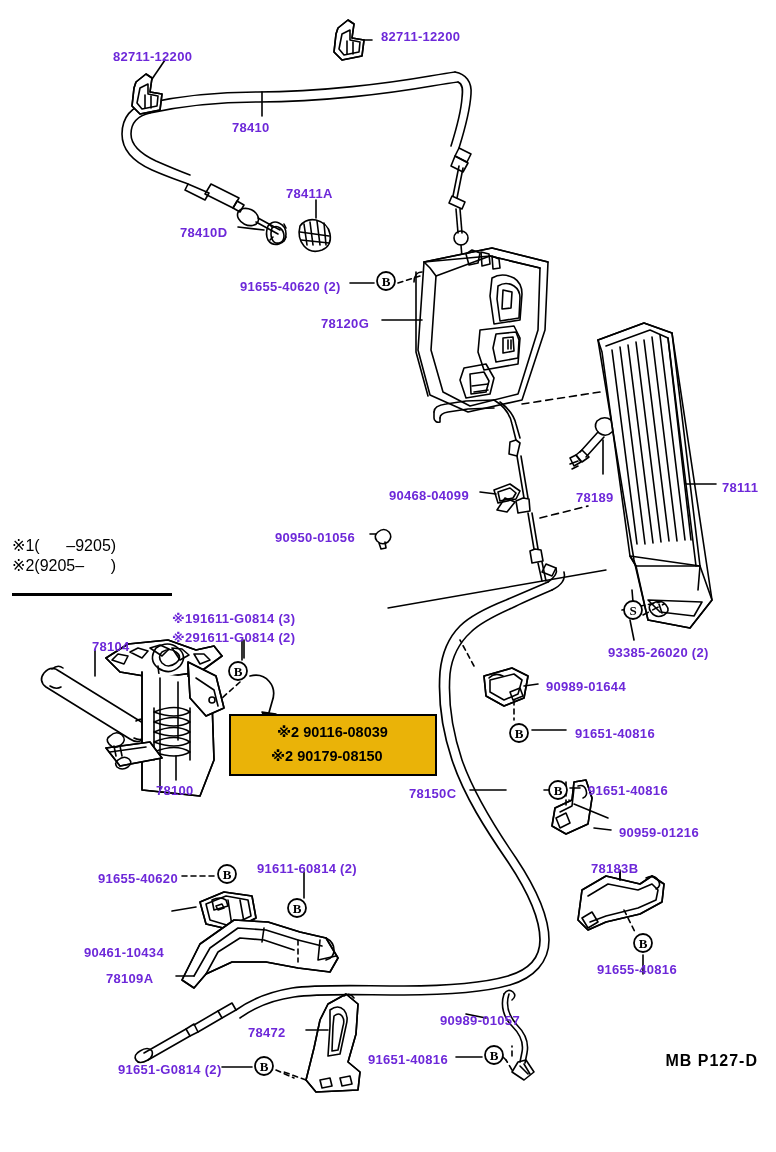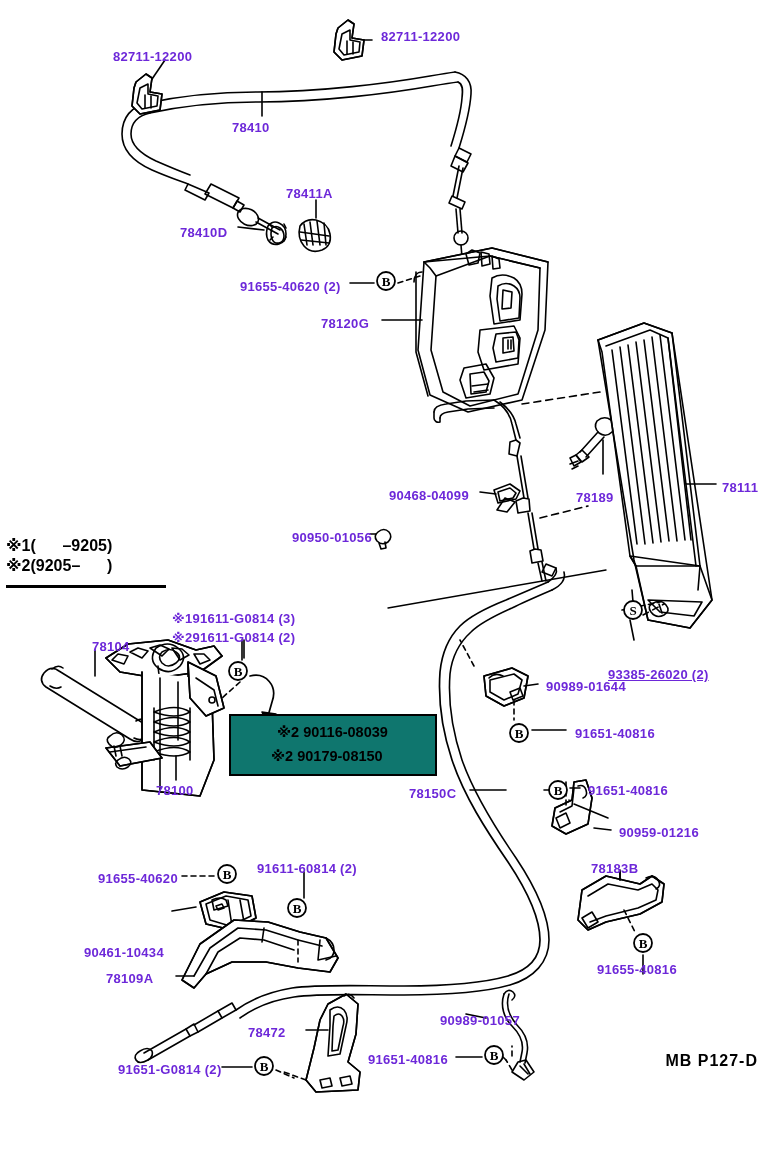"※1( –9205)" .legend { font-weight: bold -> normal; left: 6px -> 12px; padding-bottom: 10px -> 18px }
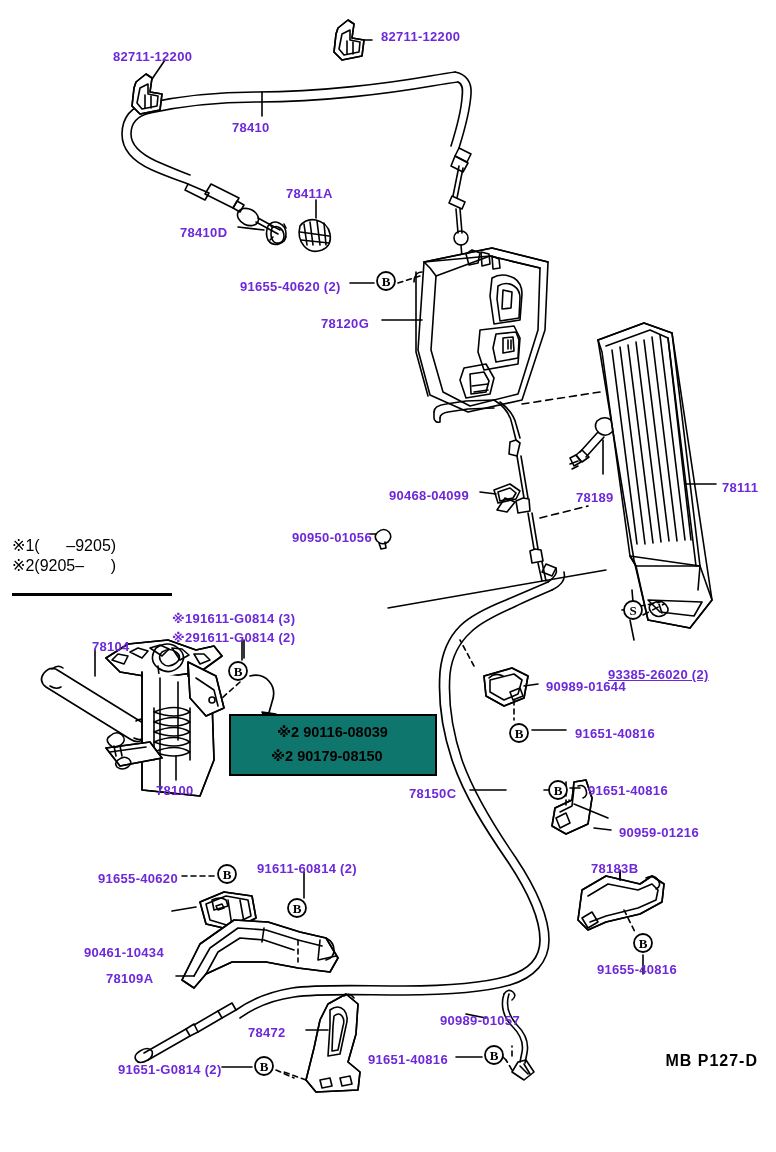"90950-01056" div.lbl { left: 292px -> 275px }
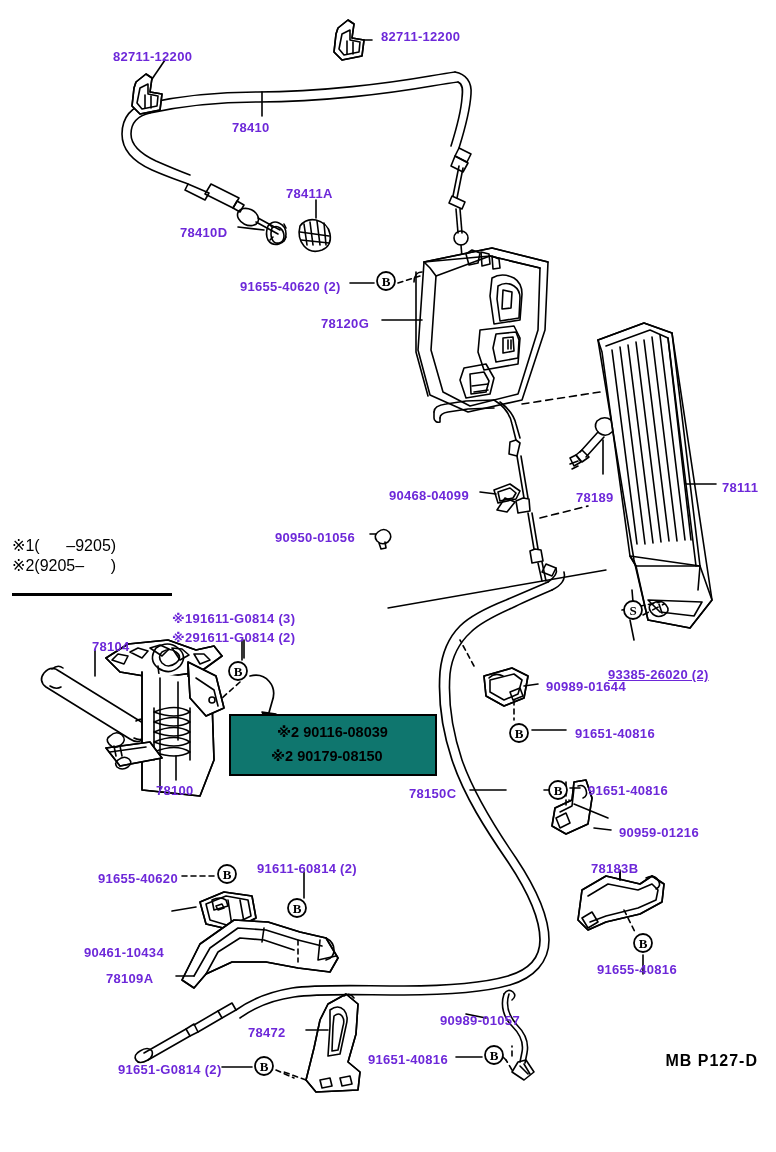"93385-26020 (2)" div.lbl { text-decoration: underline -> none; top: 668px -> 646px }
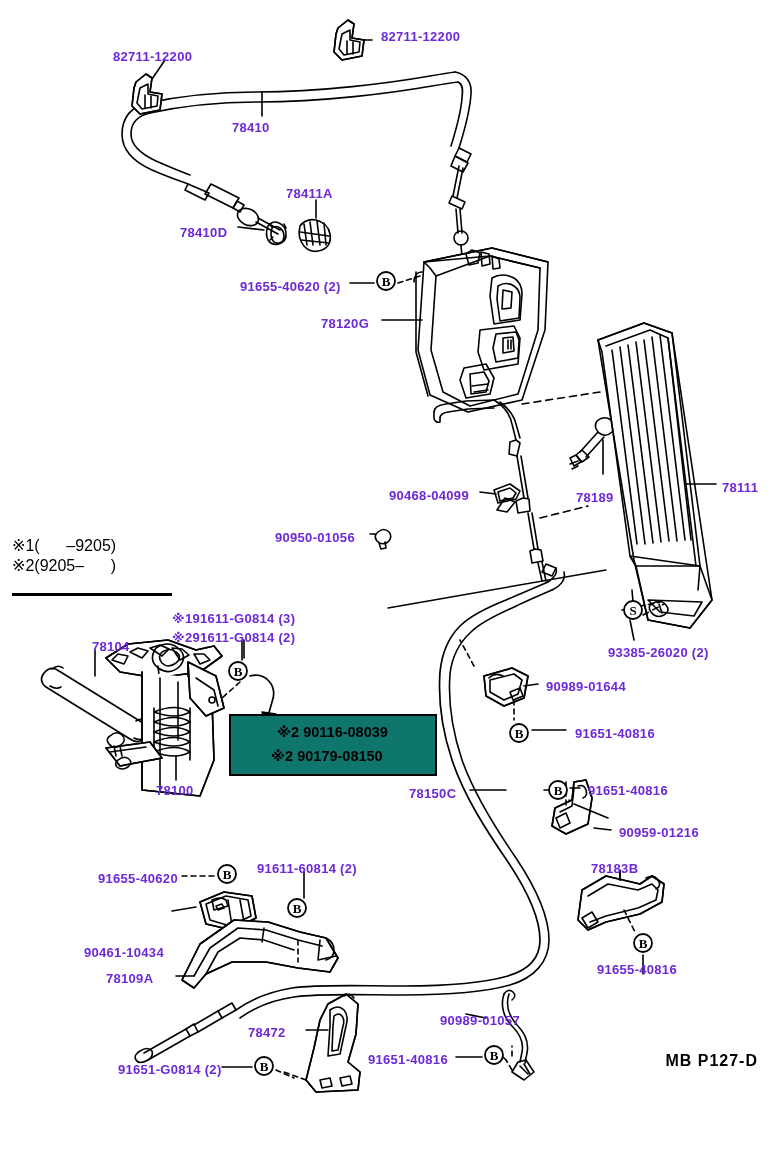"※2 90116-08039" .inset { background: #0f766e -> #eab308 }
